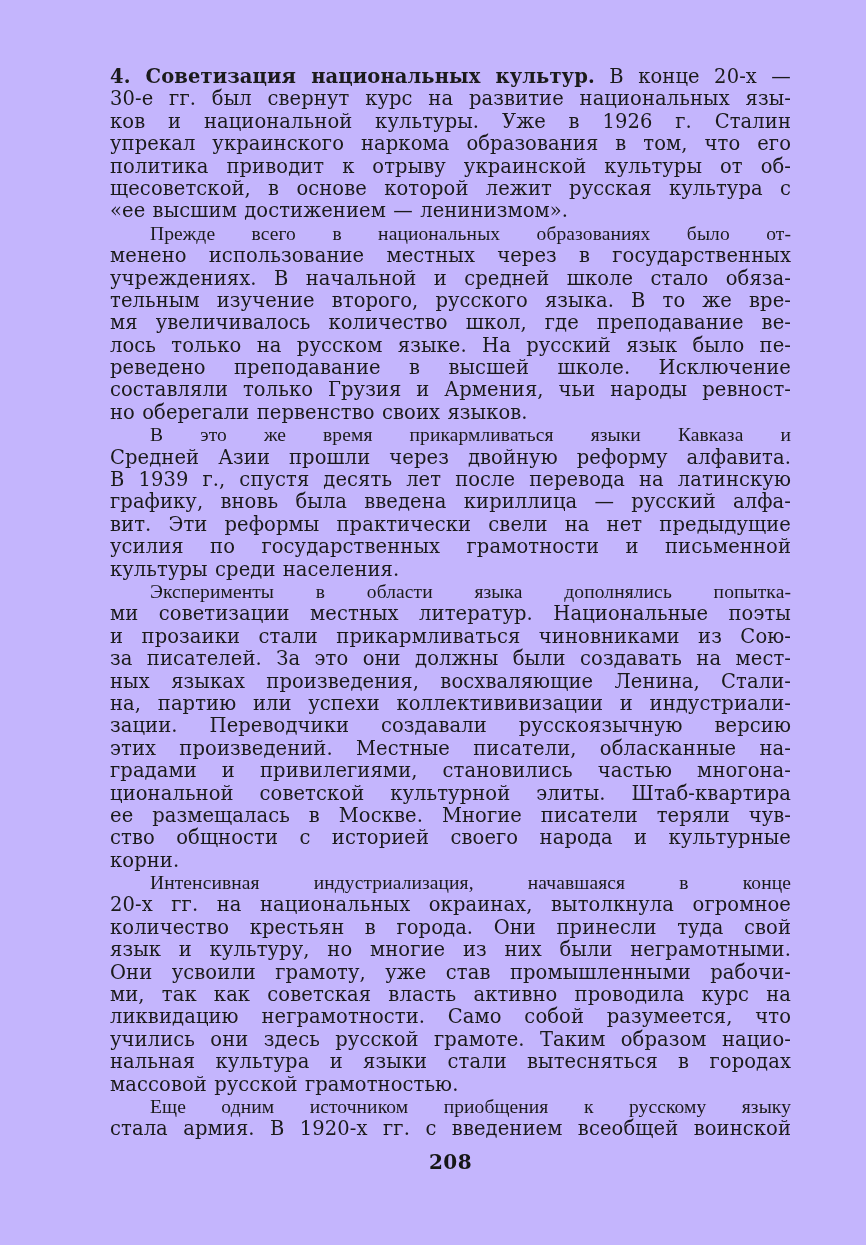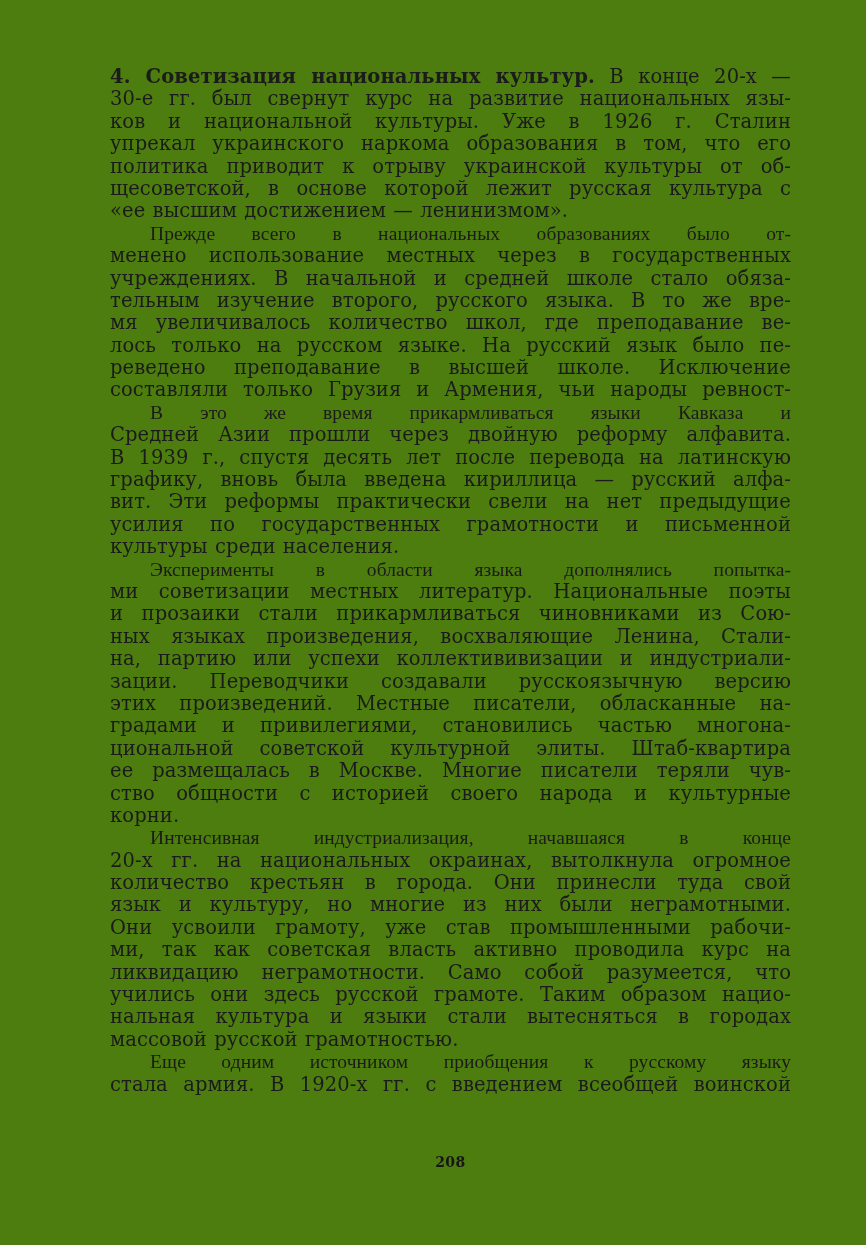"4. Советизация национальных культур. В" .page { background: #4d7c0f -> #c4b5fd }
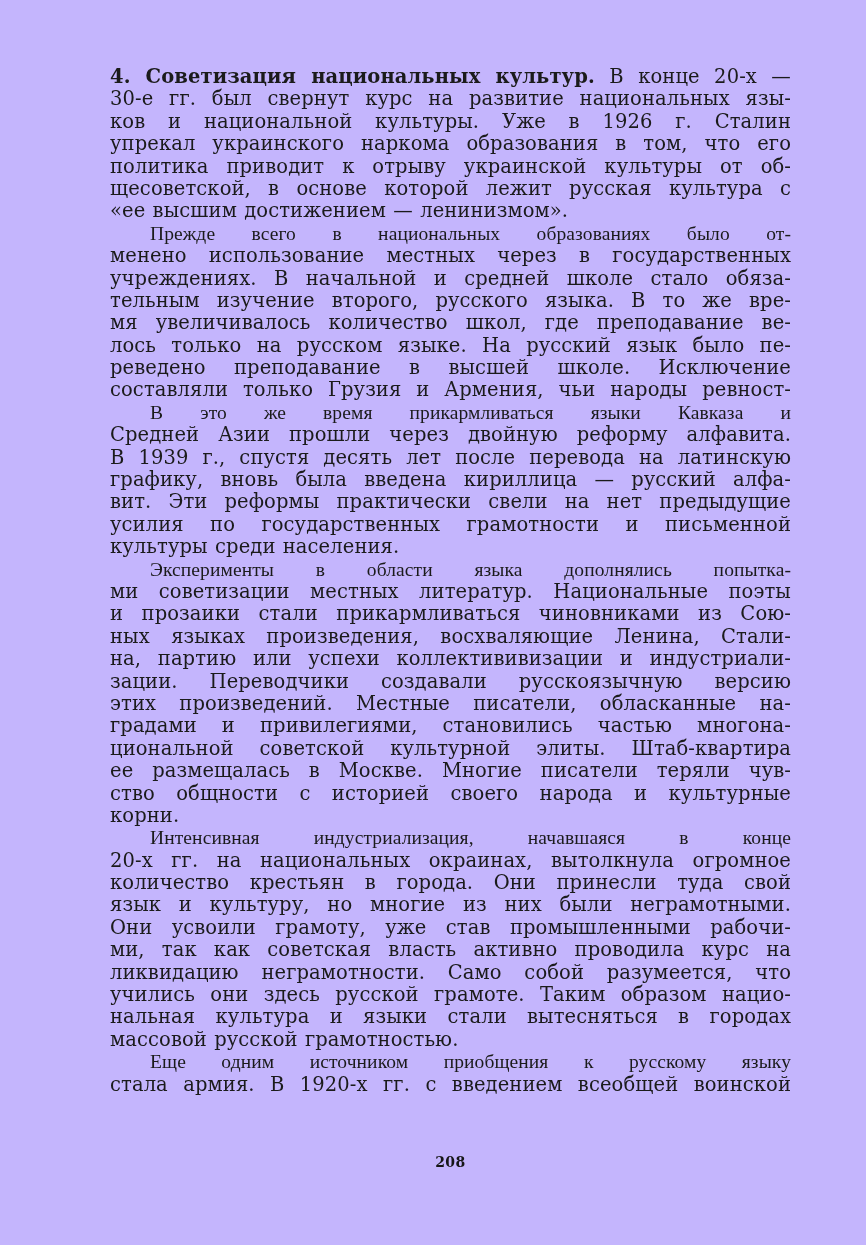"но оберегали первенство своих языков." div.line { html: none -> <div>но оберегали первенство своих языков.</div> }
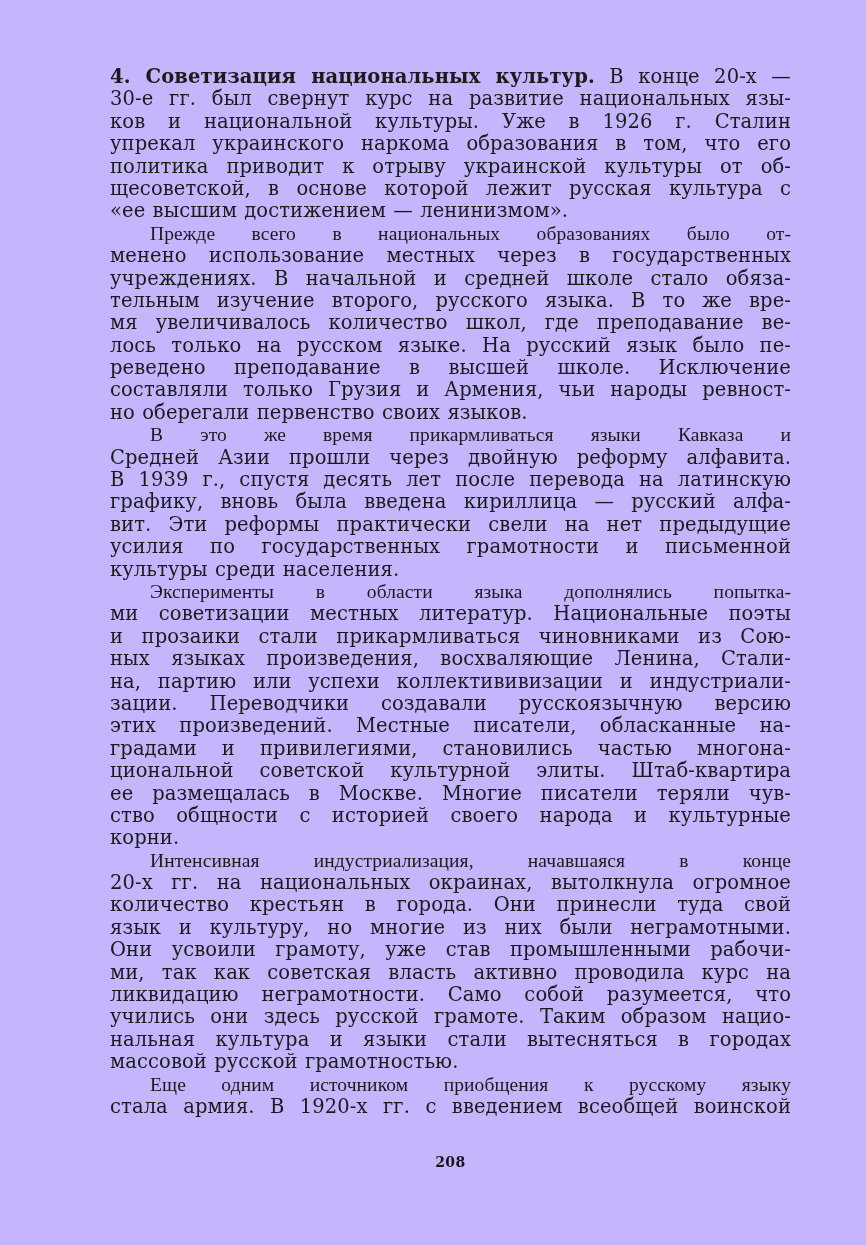"за писателей. За это они" div.line { html: none -> <div>за писателей. За это они должны были создавать на мест-</div> }
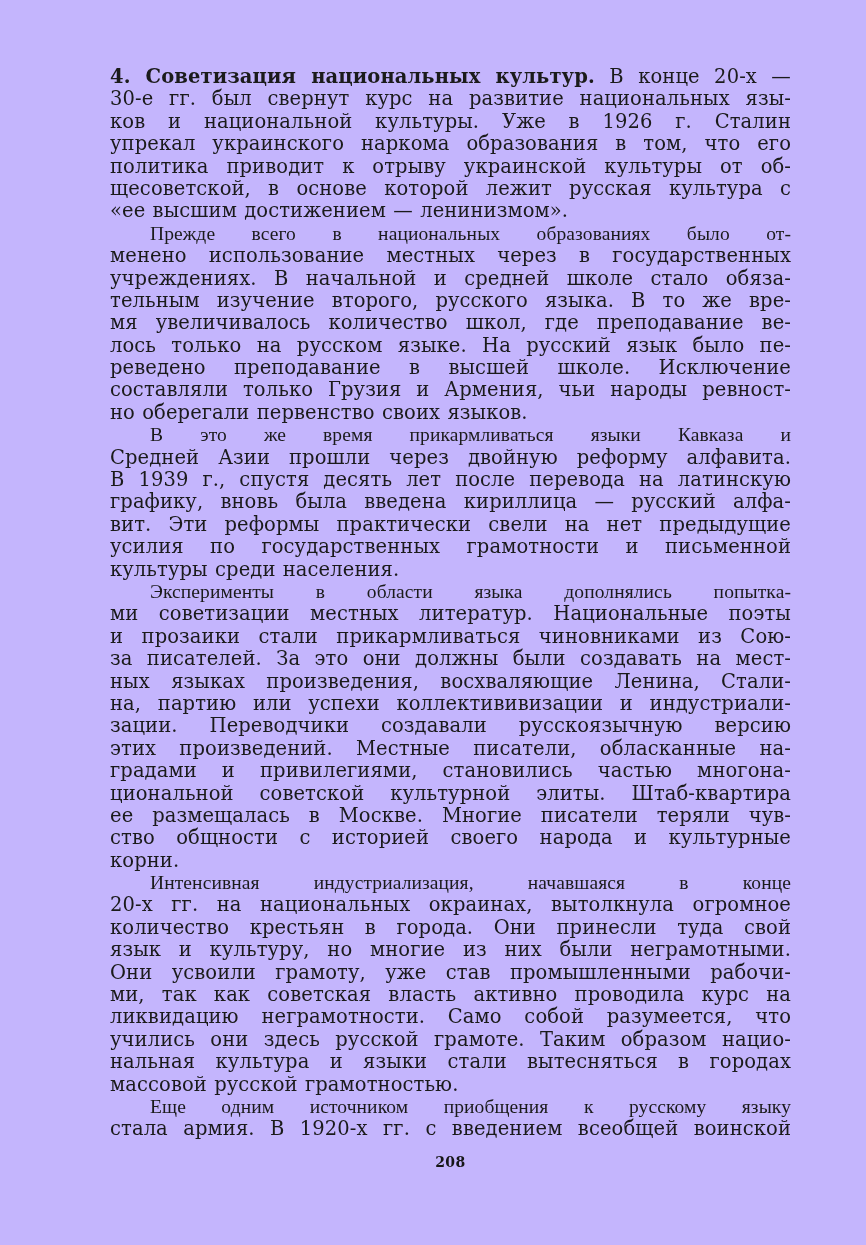"208" .page-number { font-size: 14px -> 20px }
